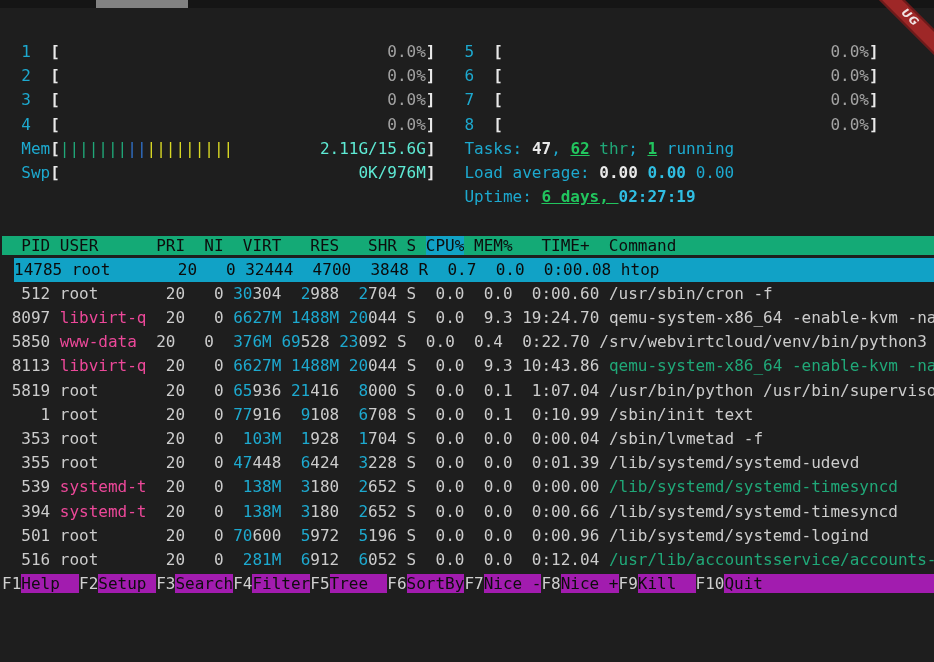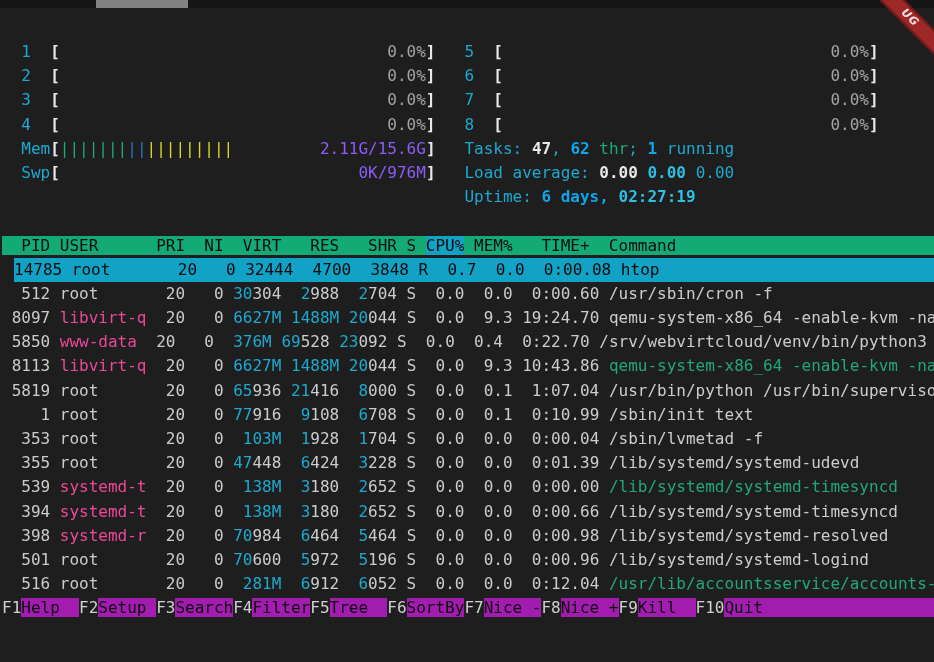"2.11G/15.6G" .gry { color: #8b5cf6 -> #5eead4 }
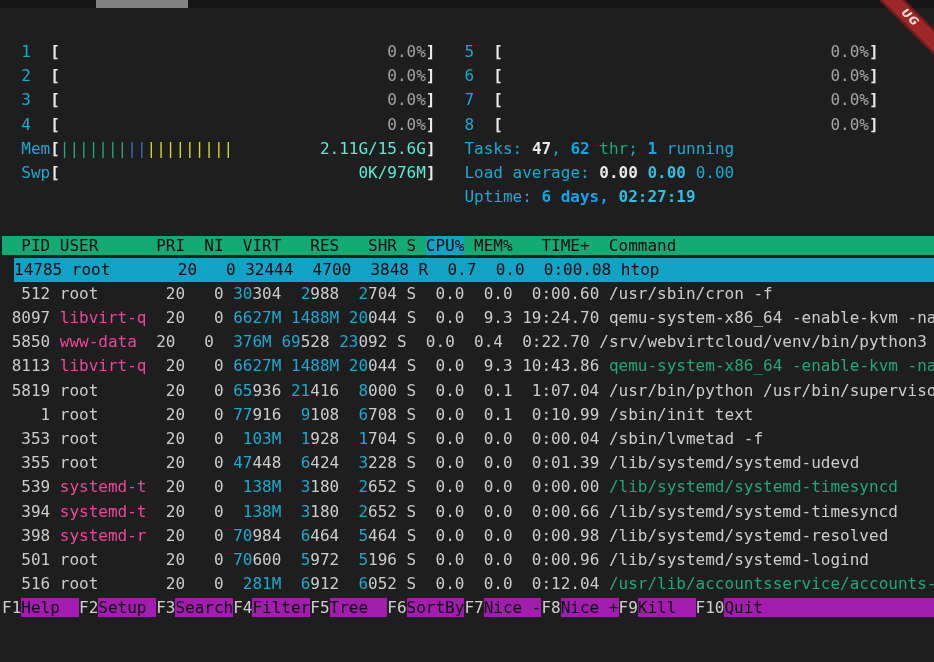"62" .gb { color: #0ea5e9 -> #22c55e; text-decoration: none -> underline }
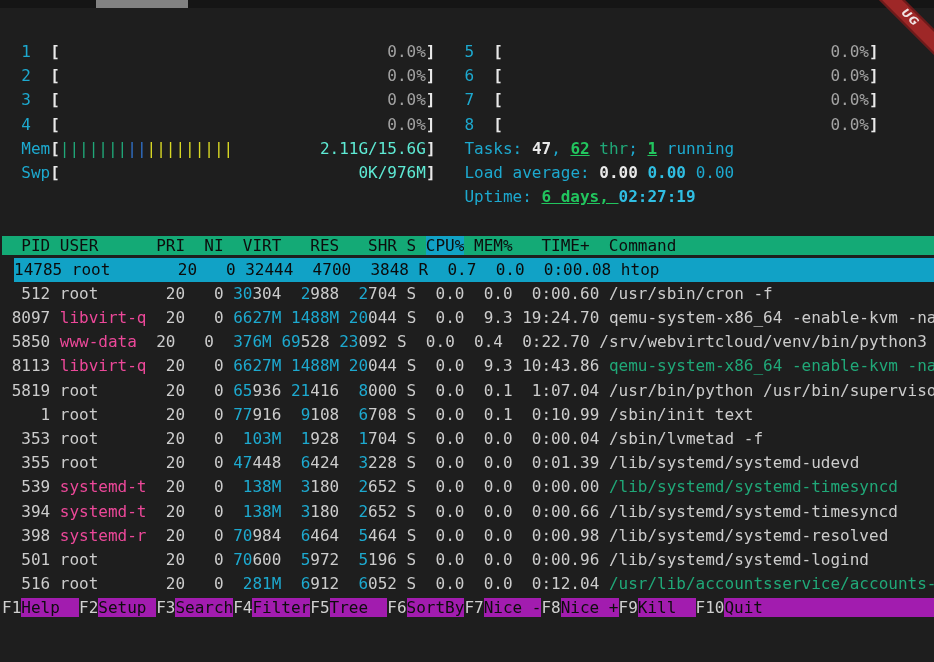"398 systemd-r 20 0 70984" div.line { html: <div><span> 398 </span><span>systemd-r</span><span> 20 0 </span><span>70</span><span>984 </span><span>6</span><span>464 </span><span>5</span><span>464 S 0.0 0.0 0:00.98 /lib/systemd/systemd-resolved</span></div> -> none }
